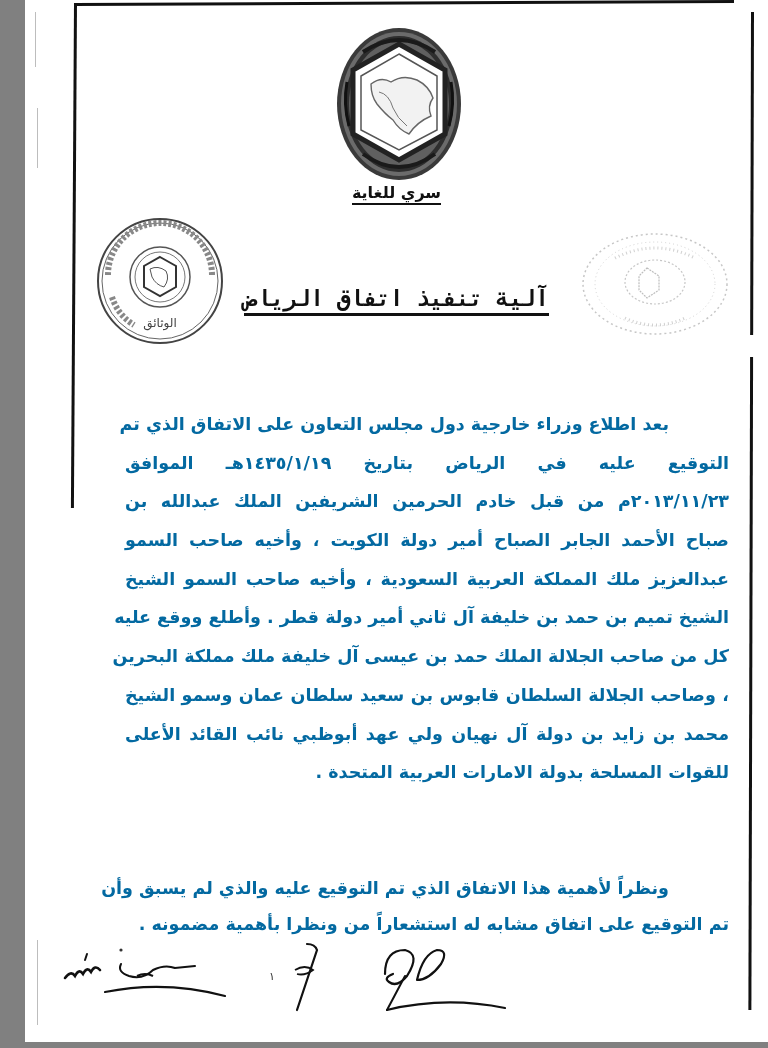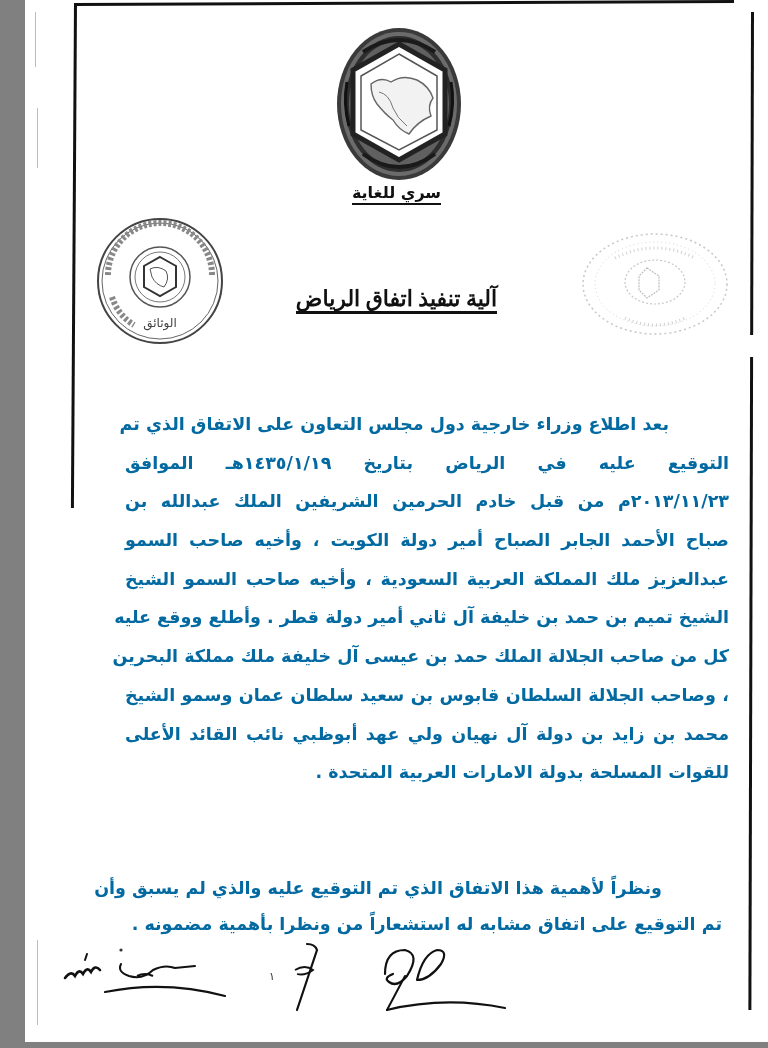"آلية تنفيذ اتفاق الرياض" .doc-title { font-family: Liberation Serif, serif -> Liberation Mono, monospace }
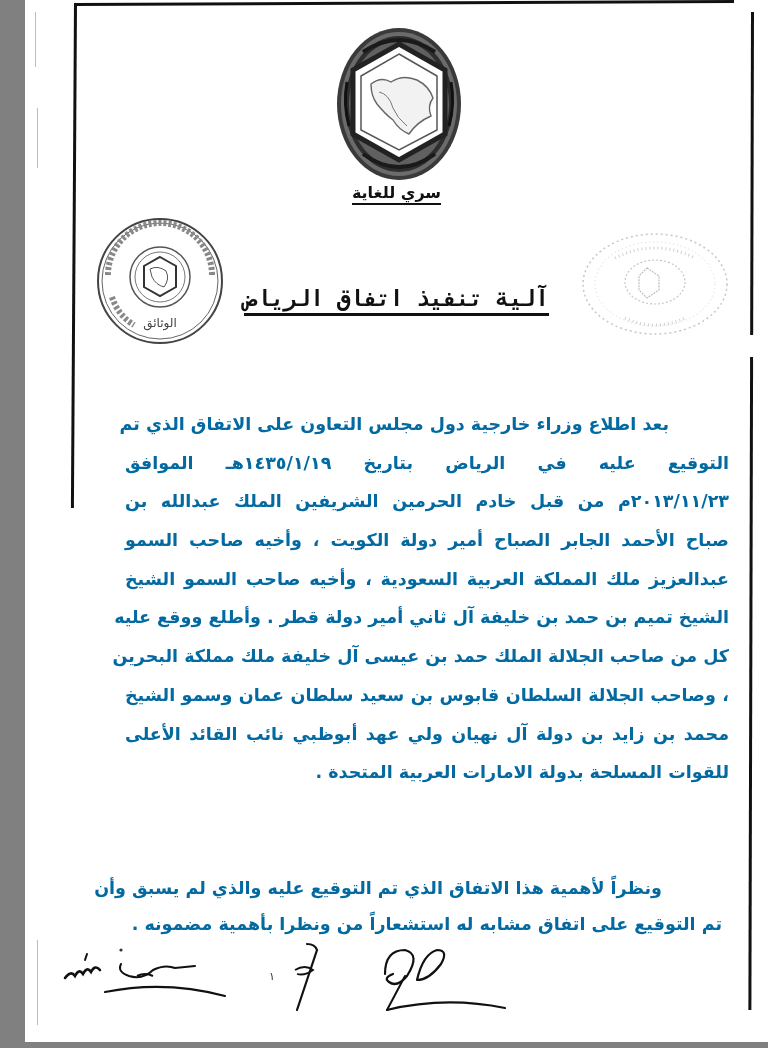"ونظراً لأهمية هذا الاتفاق الذي" .para-2 { left: 93px -> 100px }
